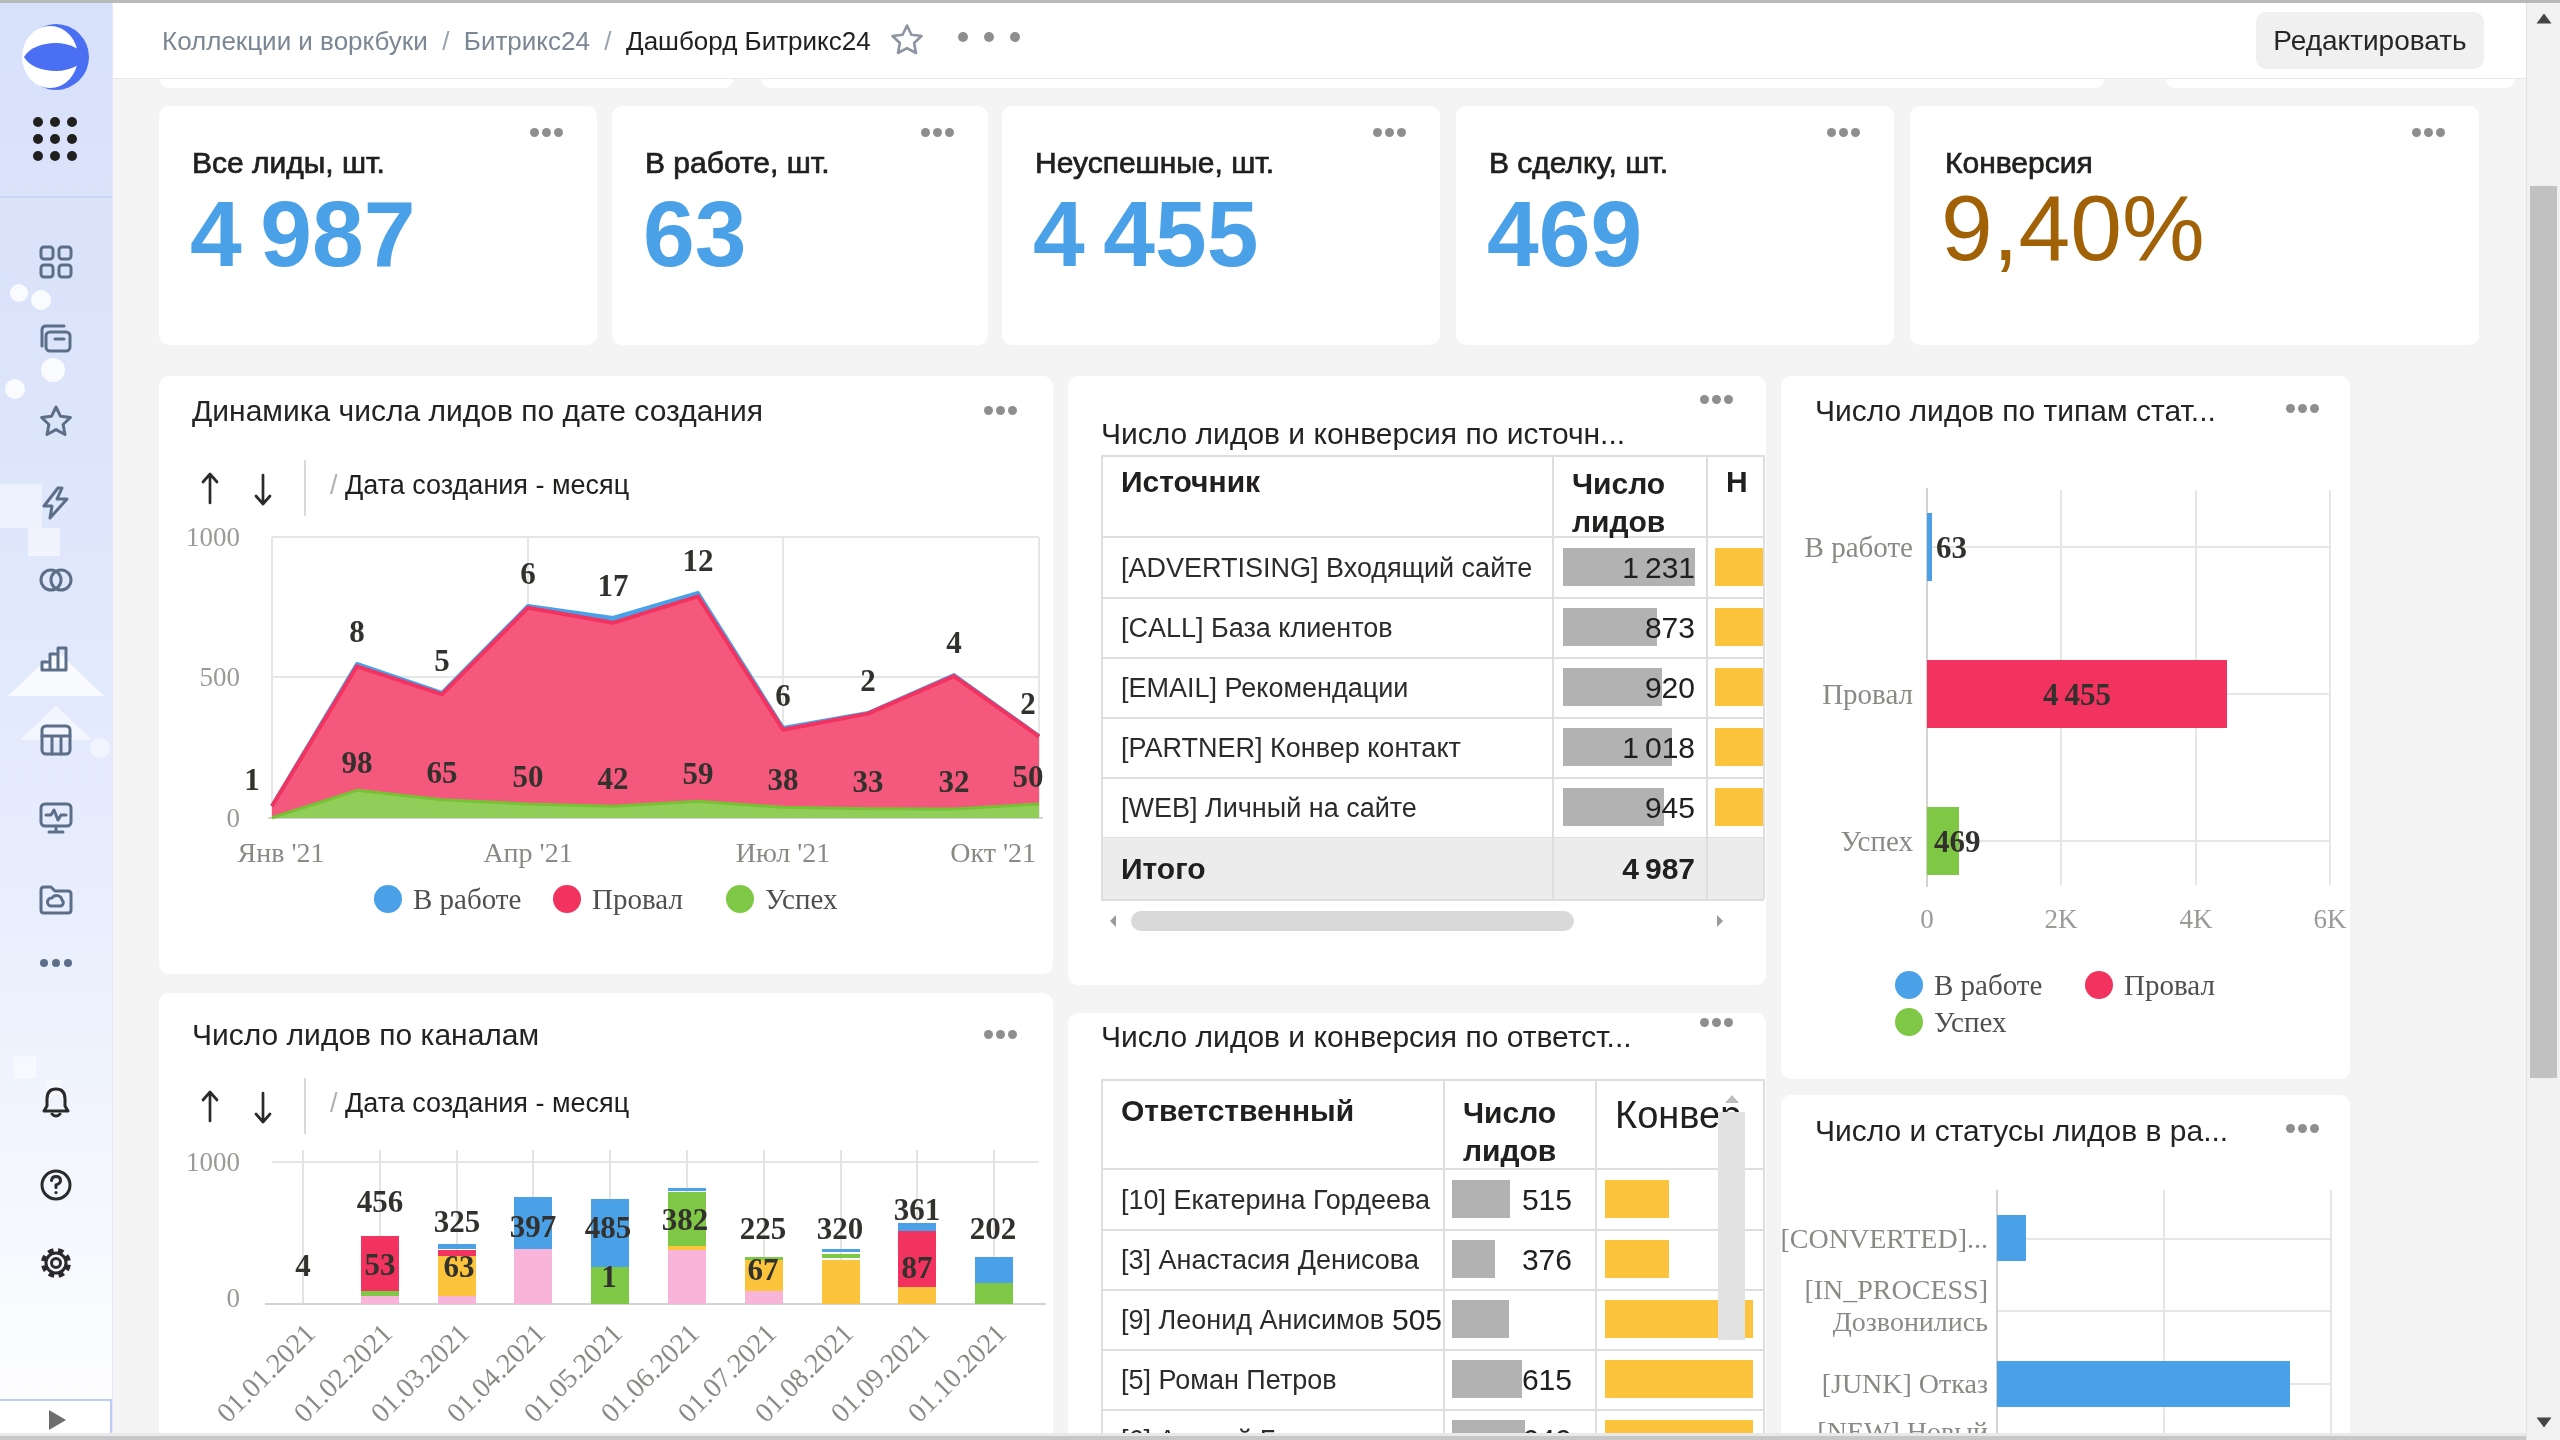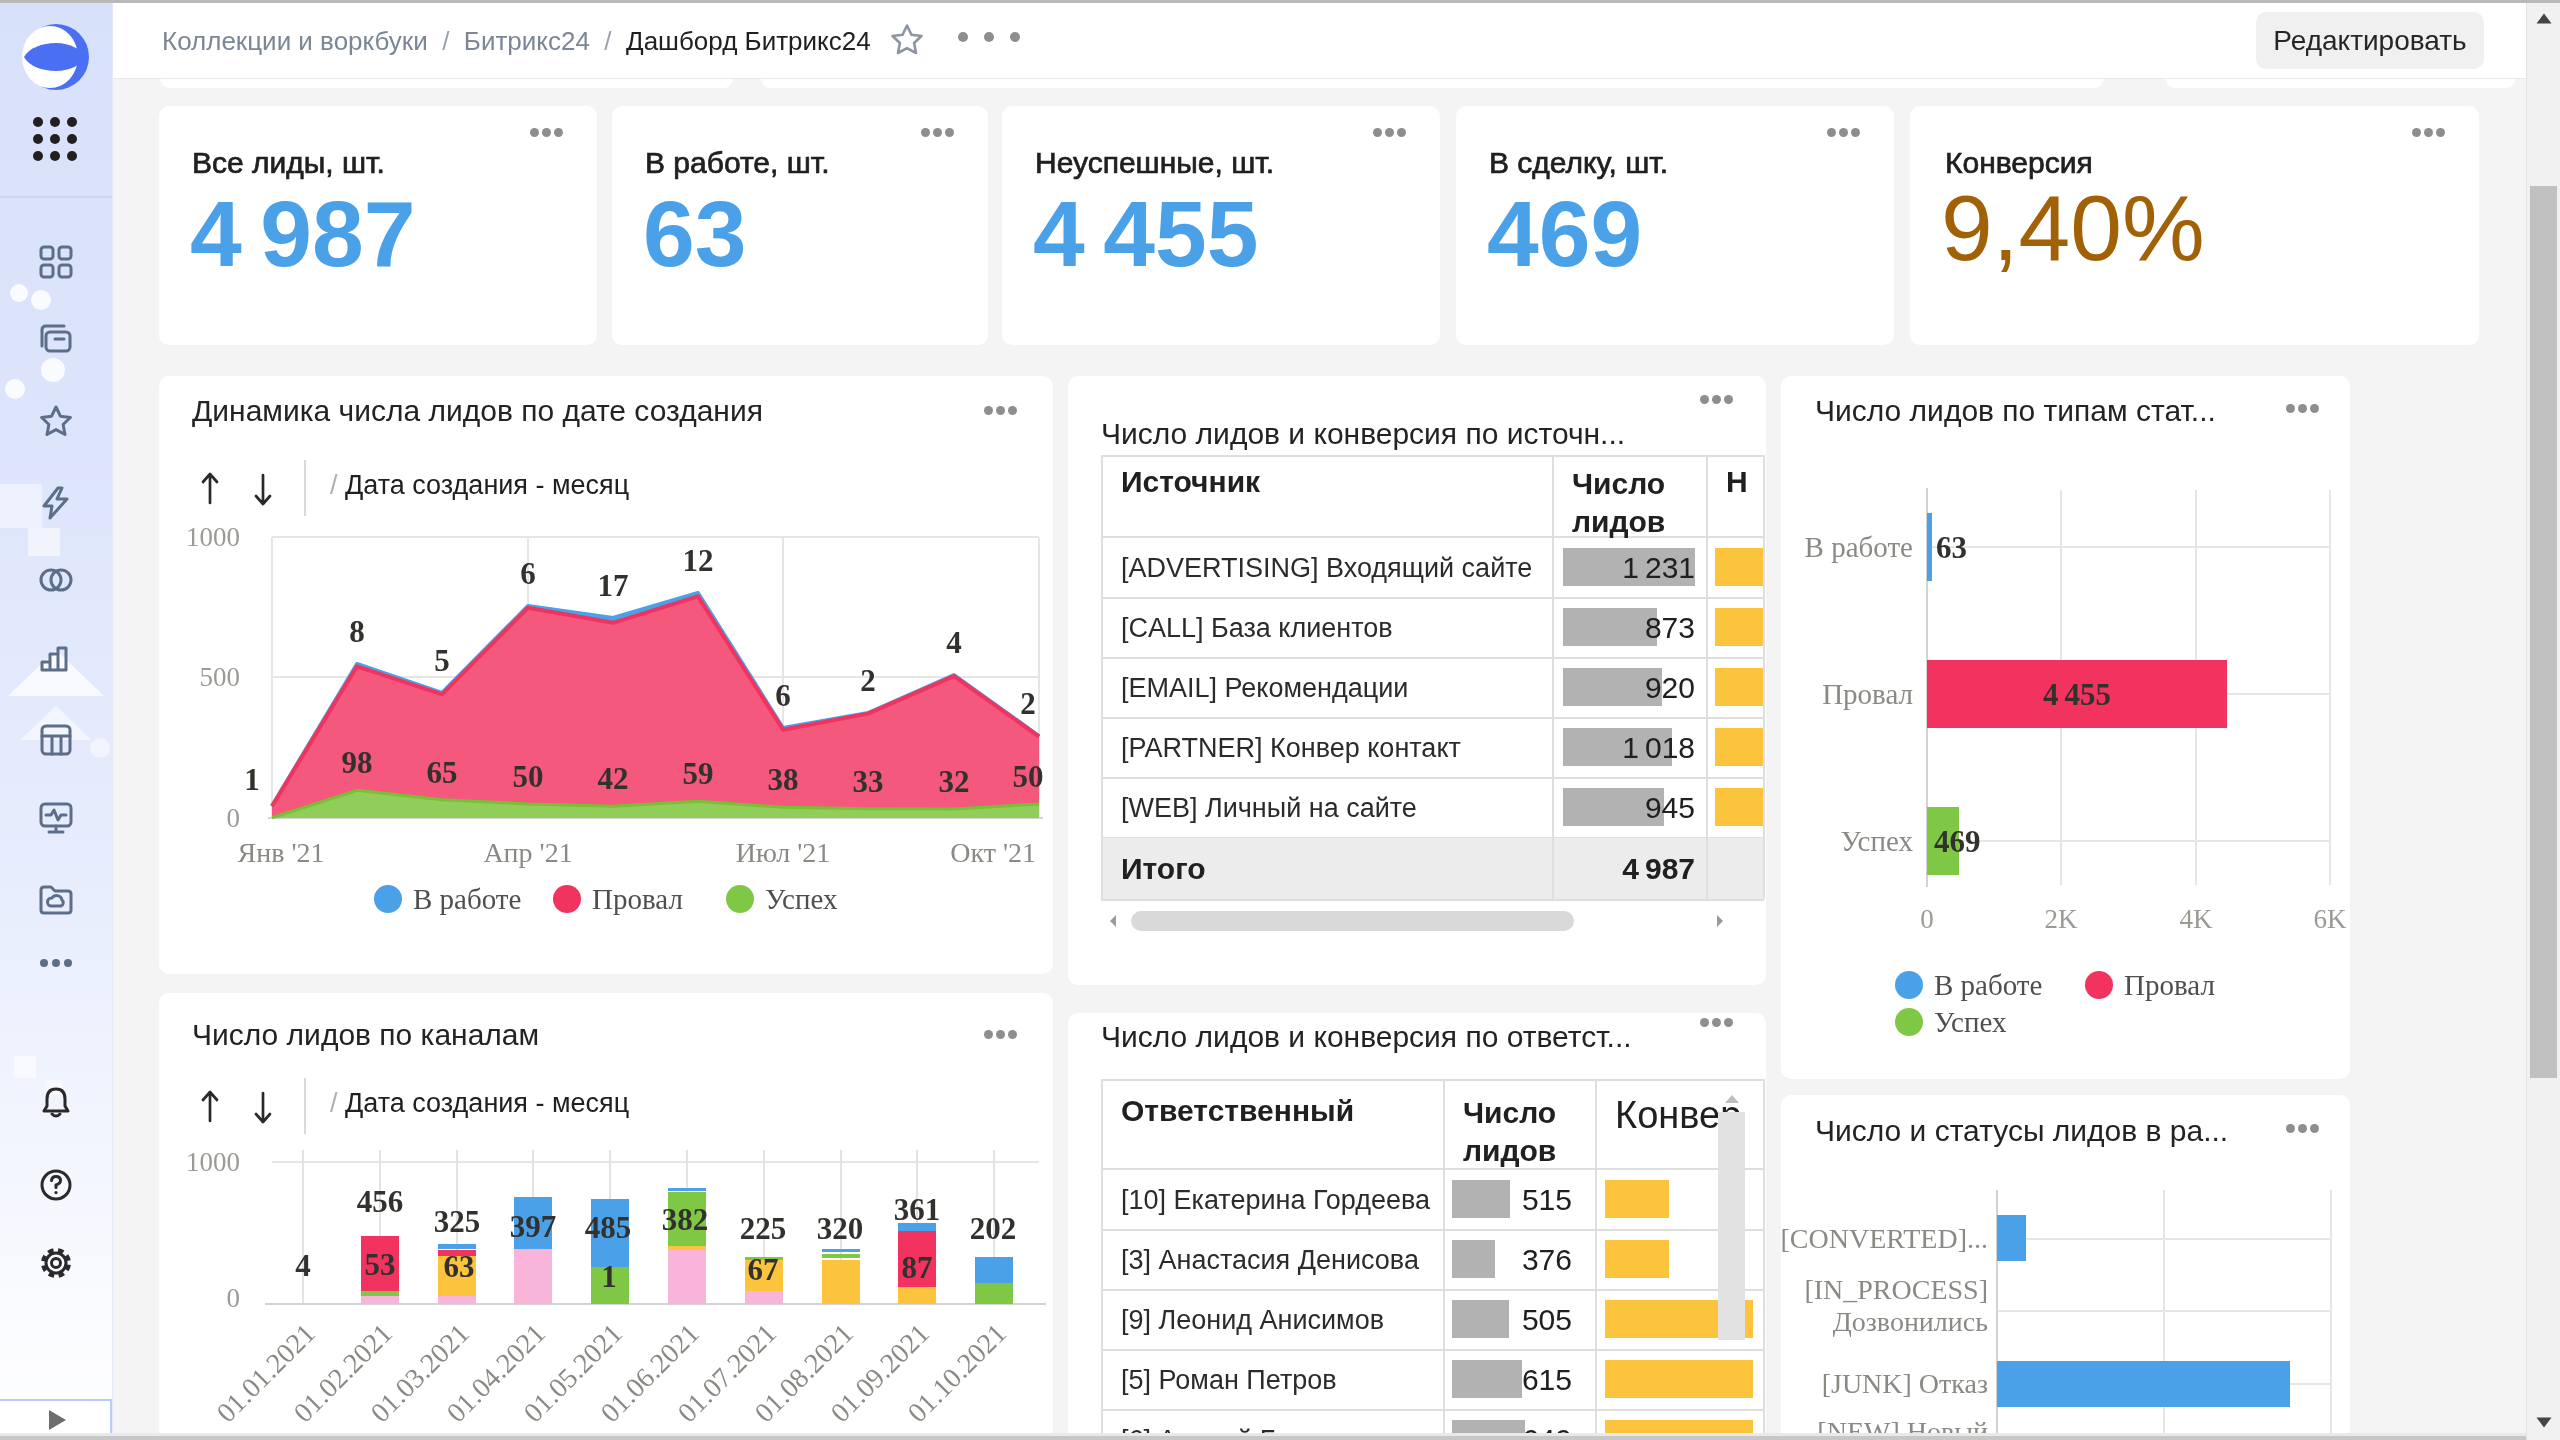"505" div.abs { text-align: right -> none }
